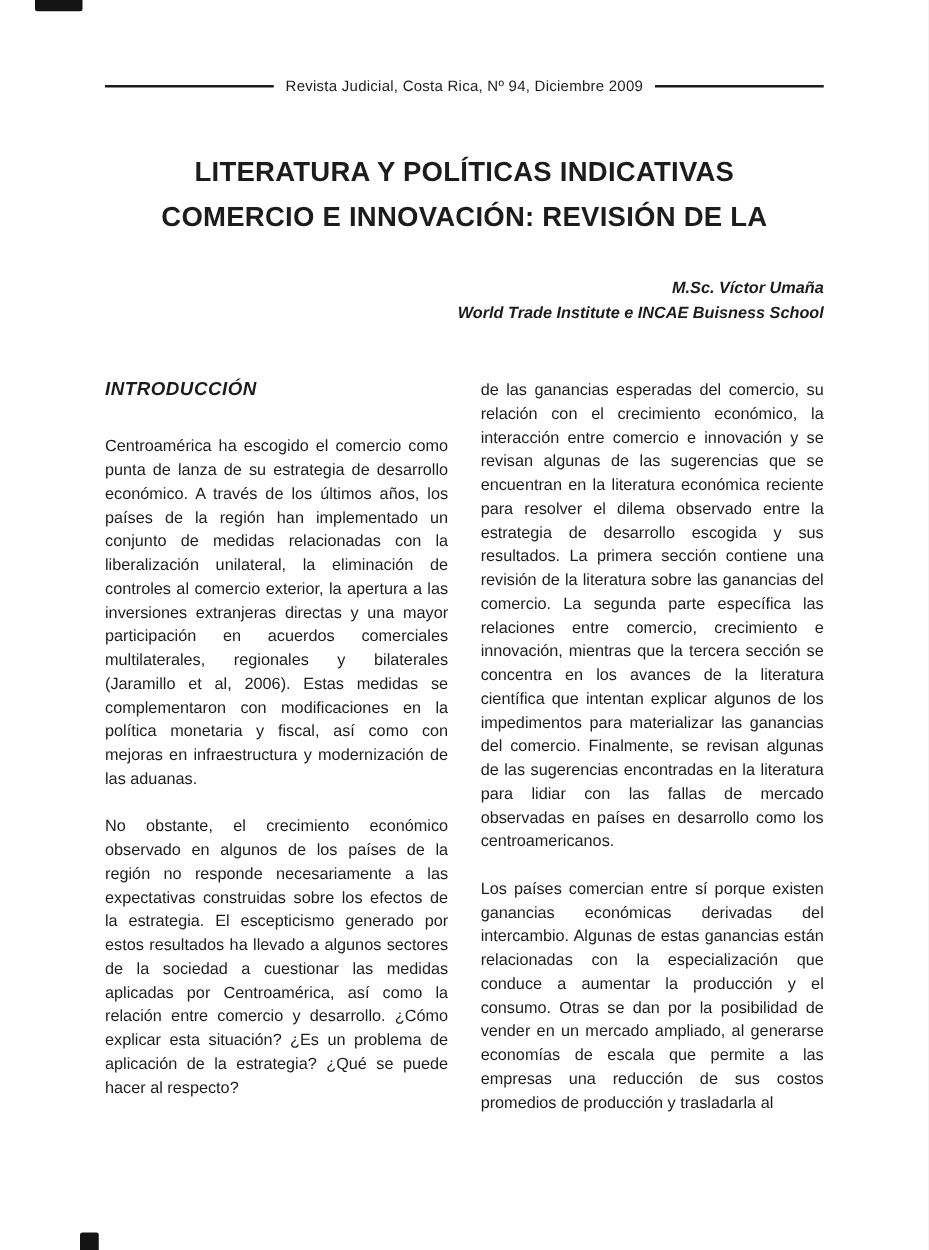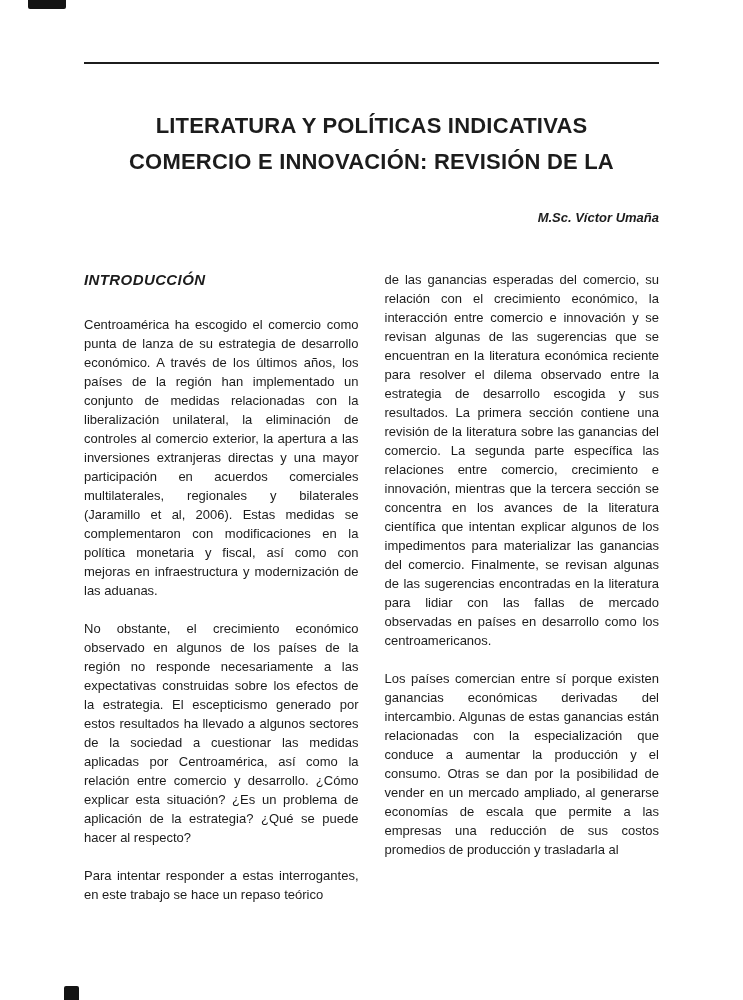"Revista Judicial, Costa Rica, Nº" span.journal-title { html: none -> <span>Revista Judicial, Costa Rica, Nº 94, Diciembre 2009</span> }
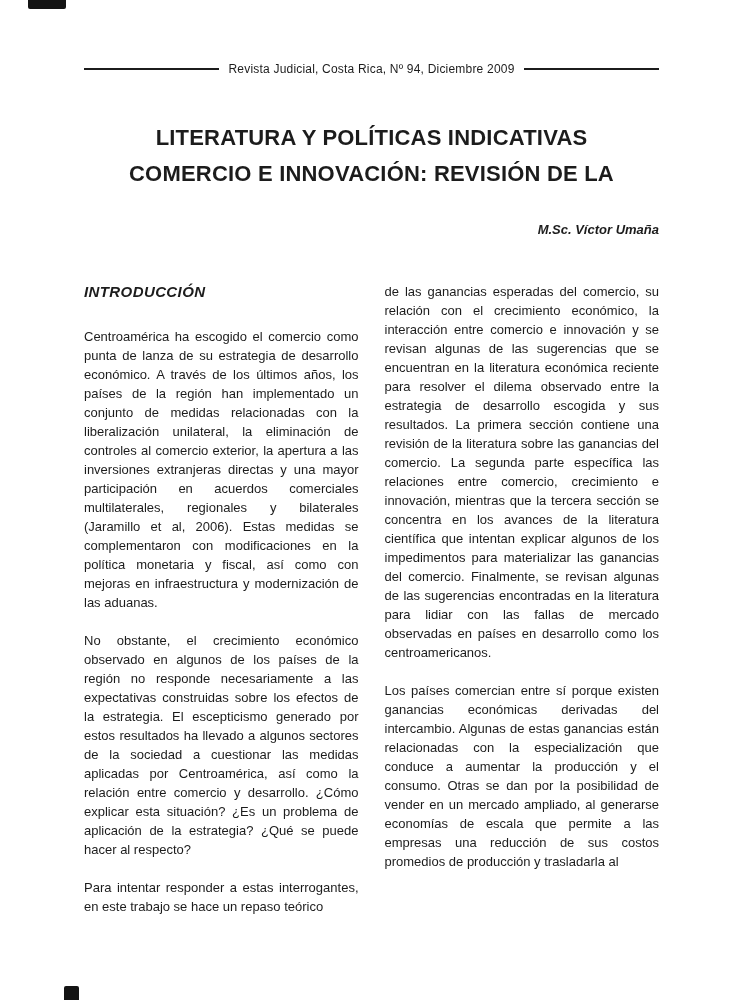"World Trade Institute e INCAE" div { html: none -> <div>World Trade Institute e INCAE Buisness School</div> }
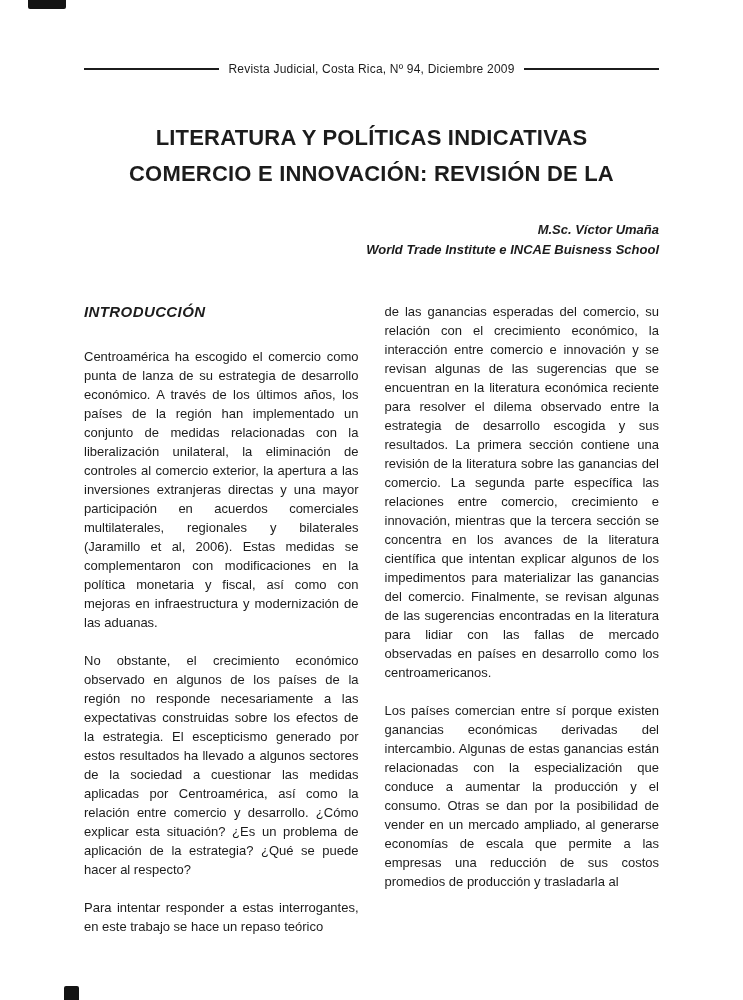"Para intentar responder a estas" p { html: <p>Para intentar responder a estas interrogantes, en este trabajo se hace un repaso teórico</p> -> none }
